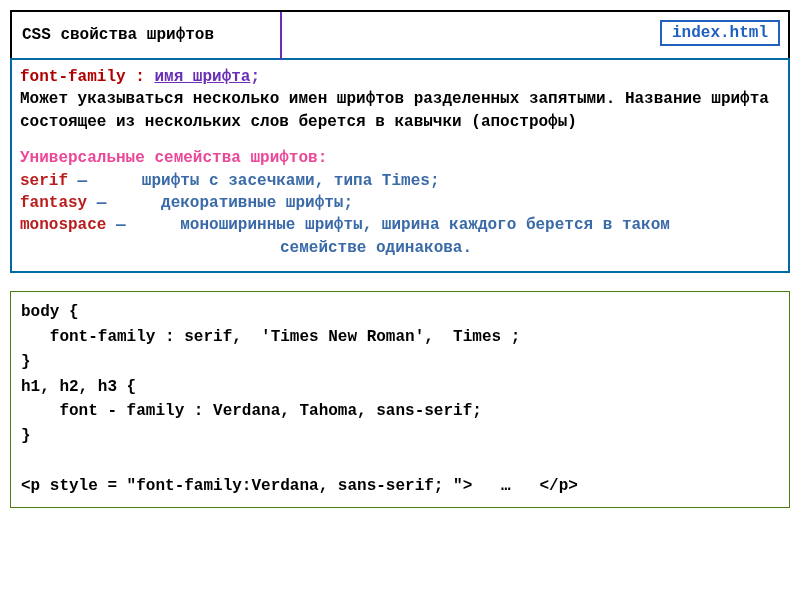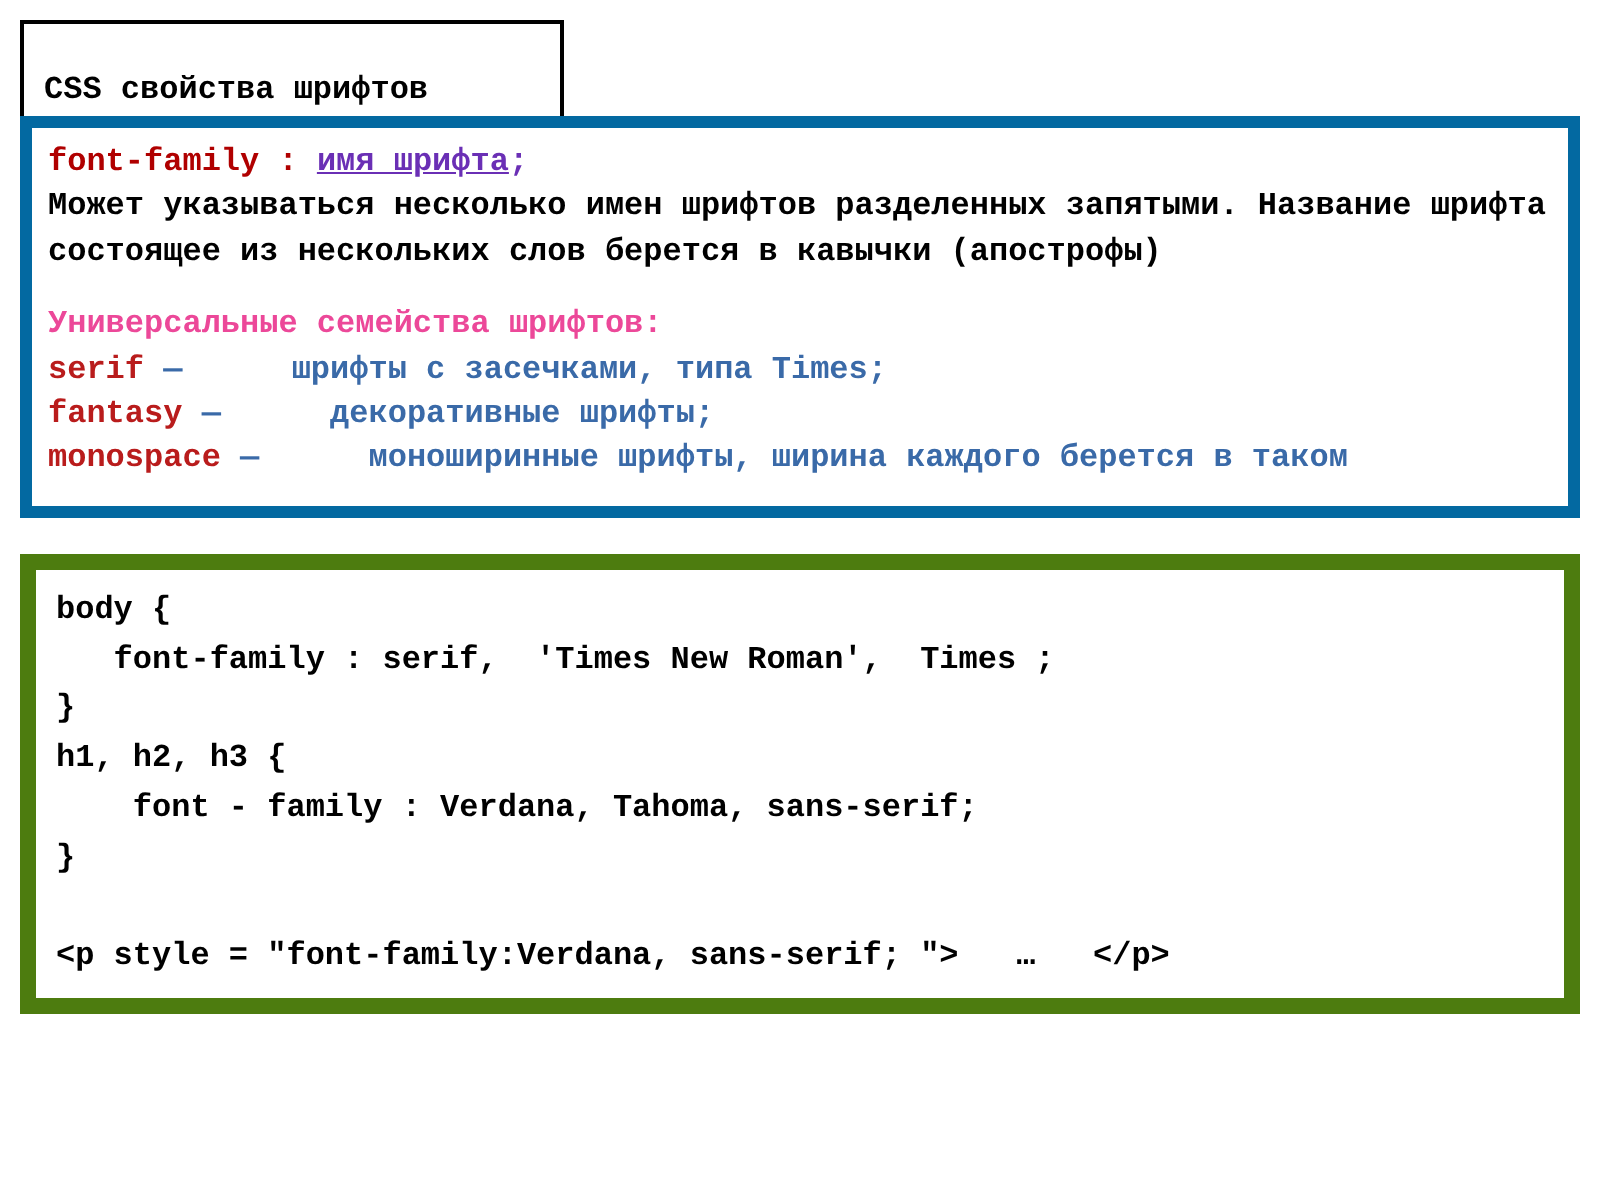"CSS свойства шрифтов" .hdr-title { align-items: flex-end -> center }
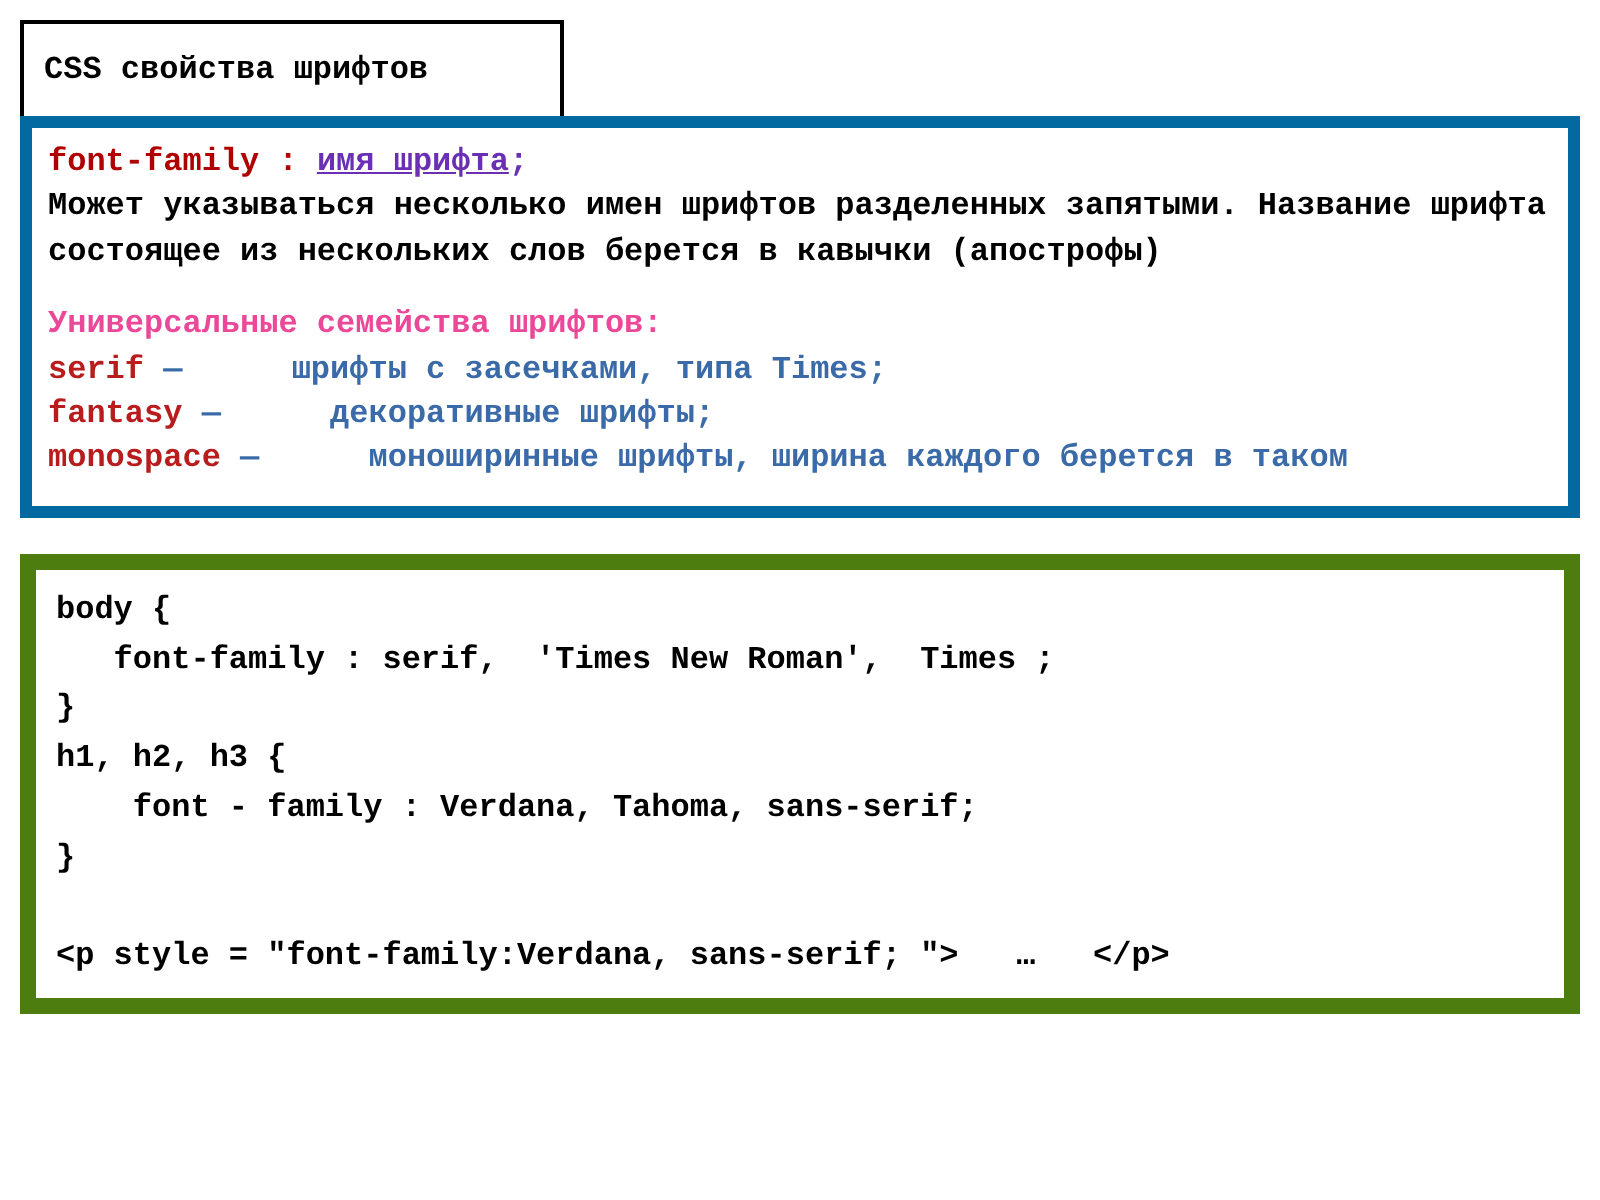"index.html" div.hdr-spacer { html: none -> <div> <div></div> <div> <span>index.html</span> </div> </div> }
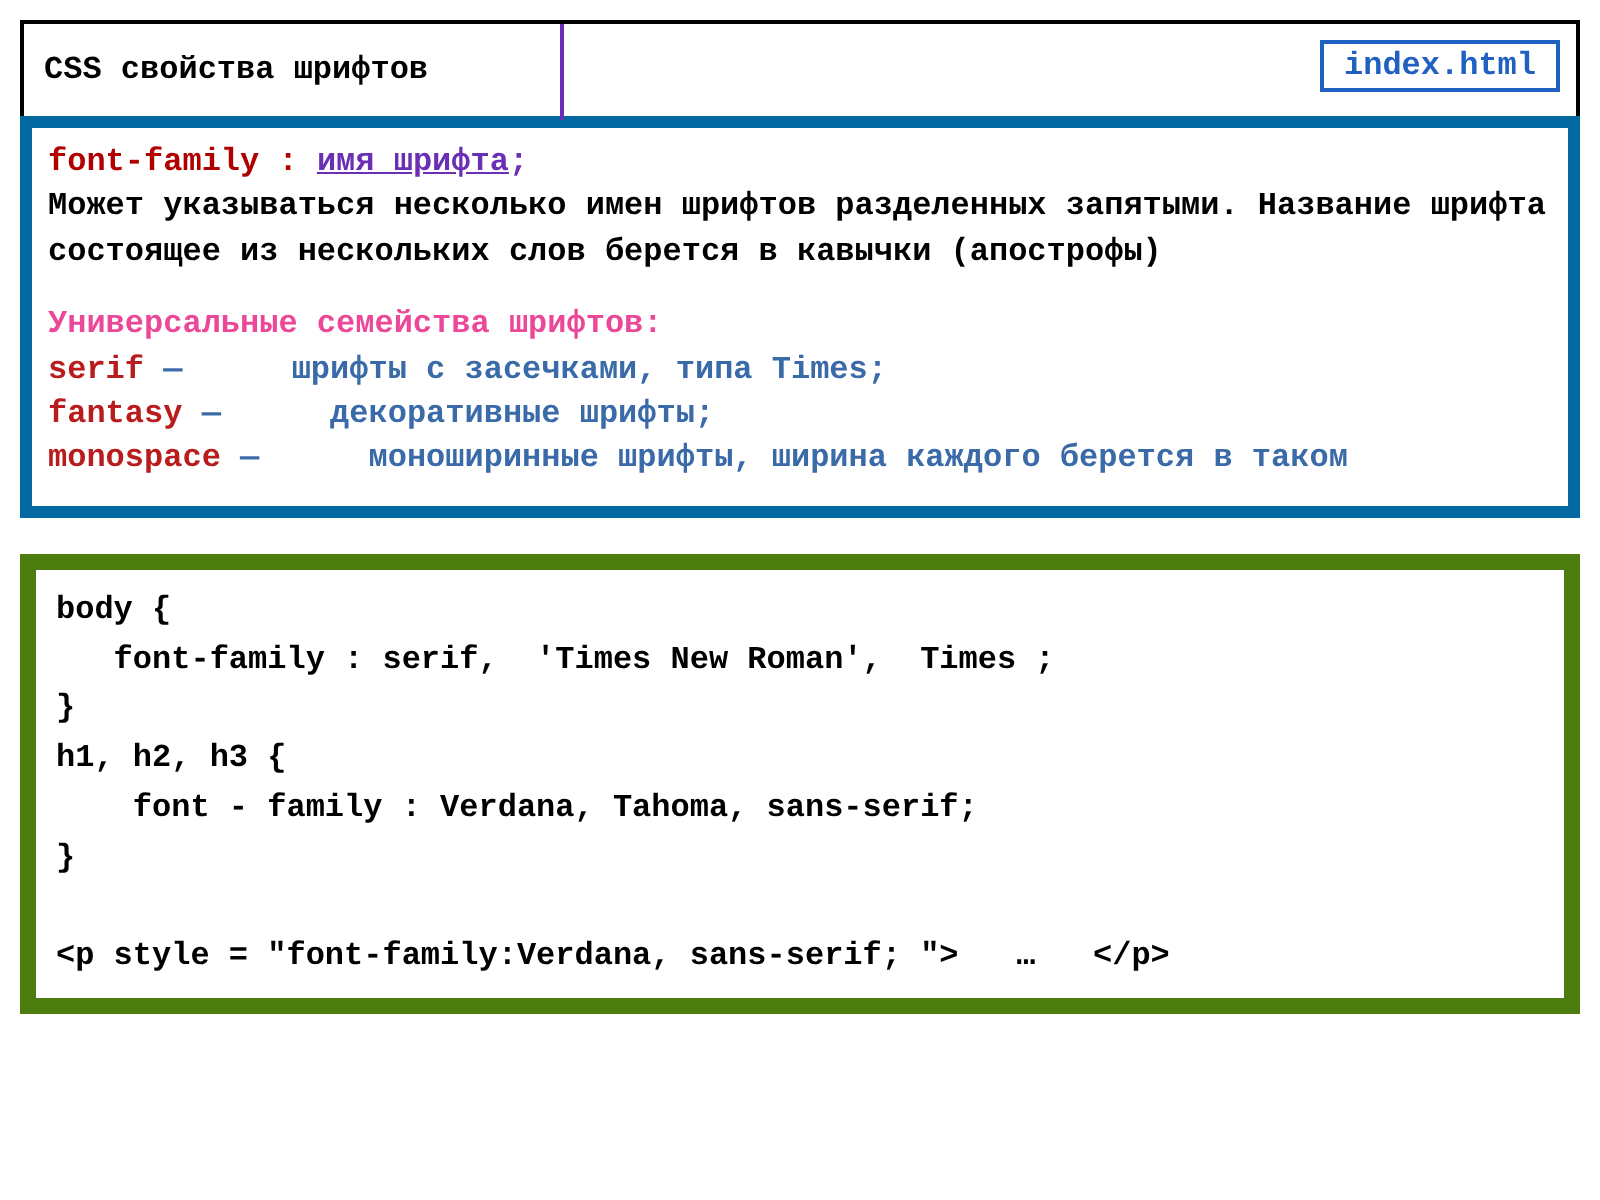"font-family : имя шрифта;" .box1 { border: 6px solid #0369a1 -> 2px solid #0369a1 }
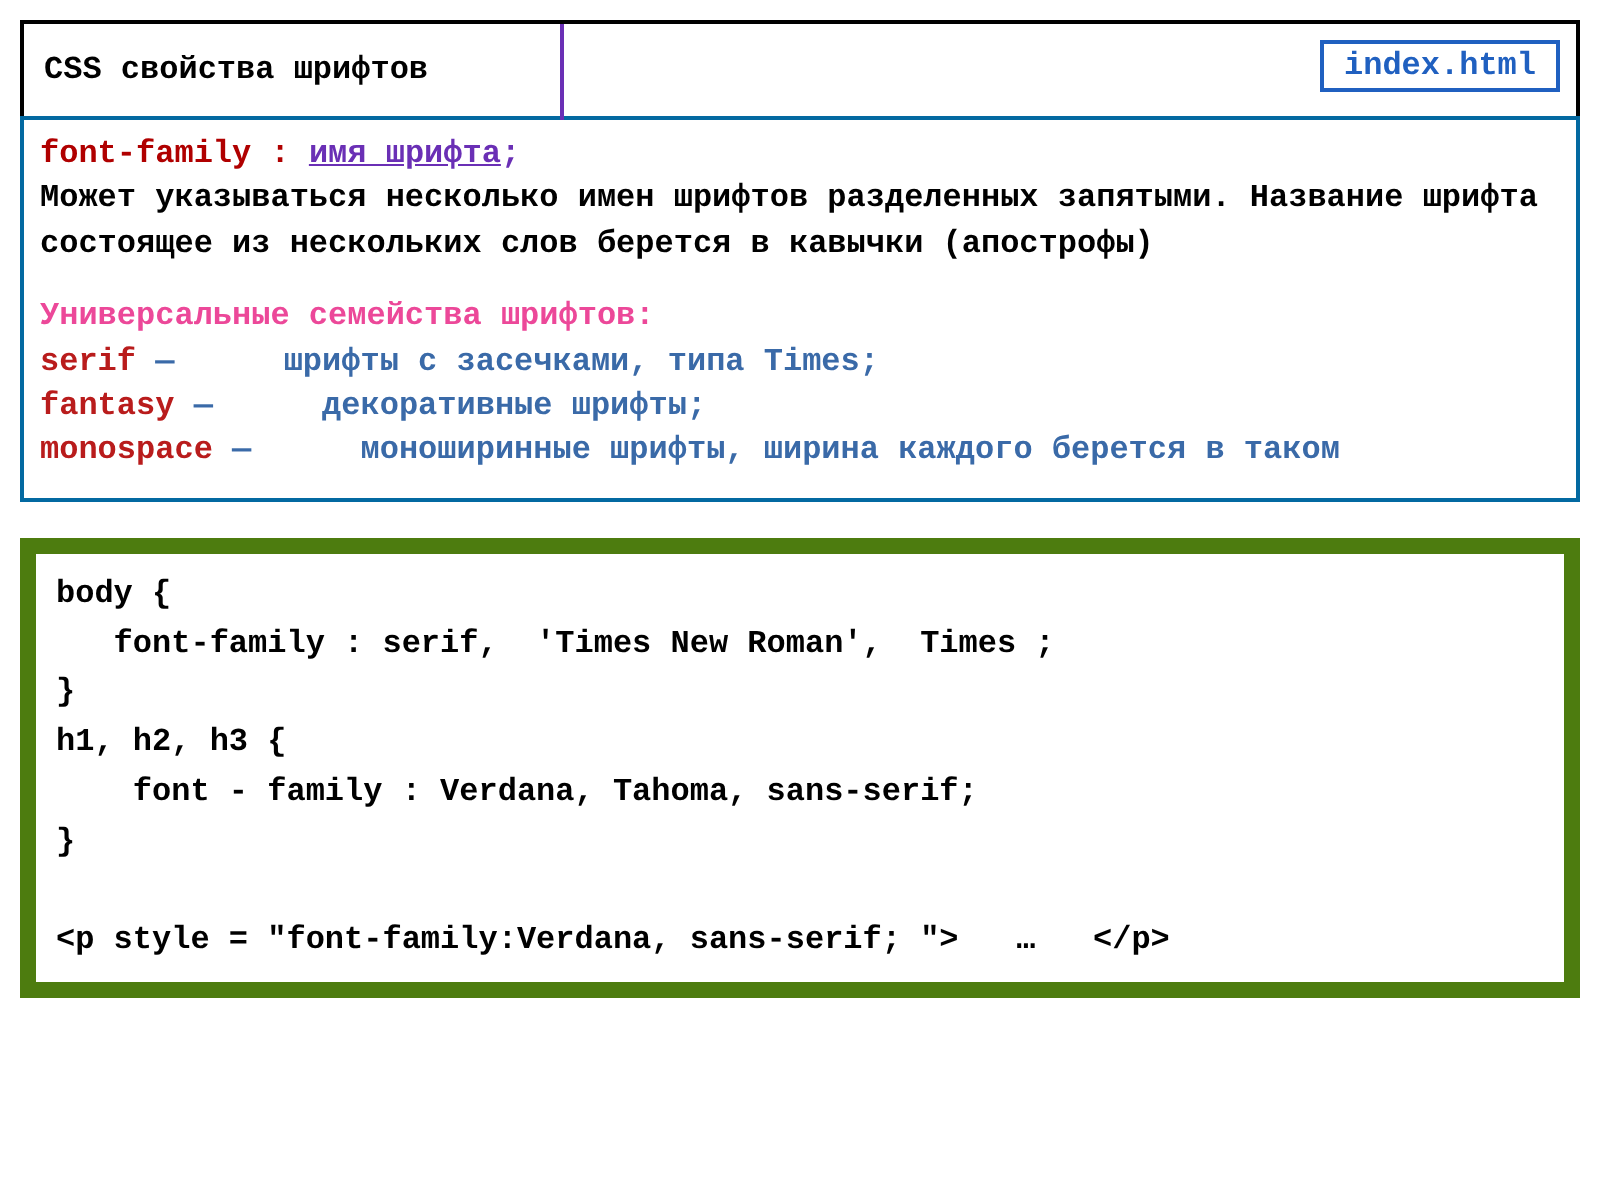"семействе одинакова." span.last-desc-cont { html: none -> <span>семействе одинакова.</span> }
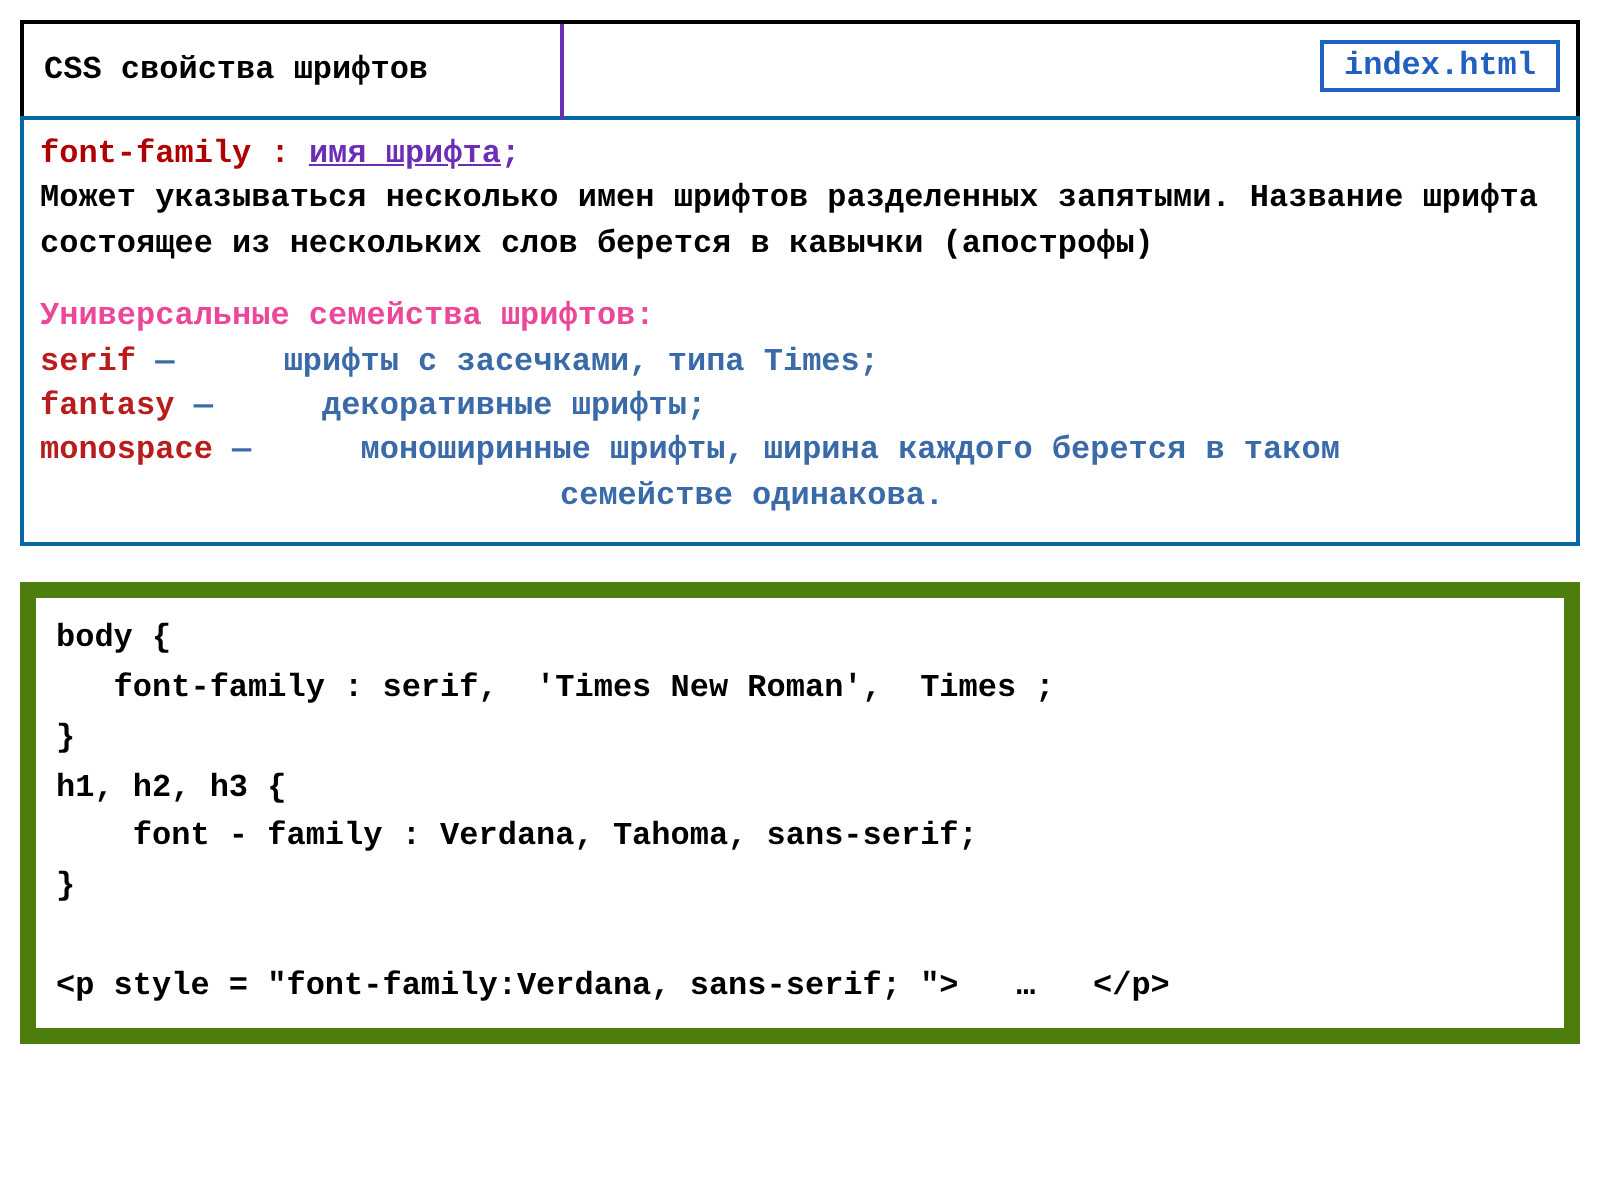"body { font-family : serif," .box2 { border: 8px solid #4d7c0f -> 1px solid #4d7c0f }
